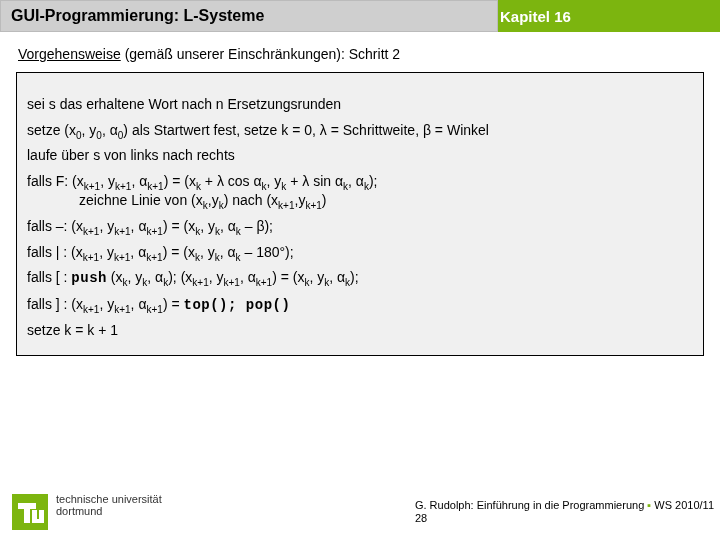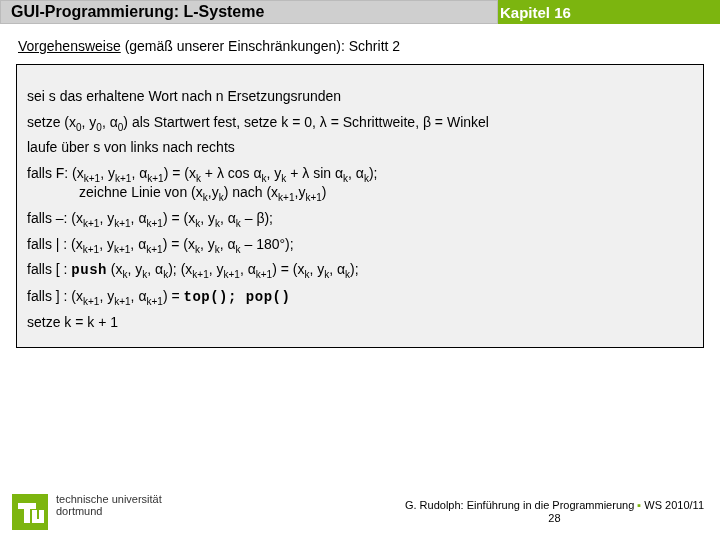"GUI-Programmierung: L-Systeme" .header { height: 24px -> 32px }
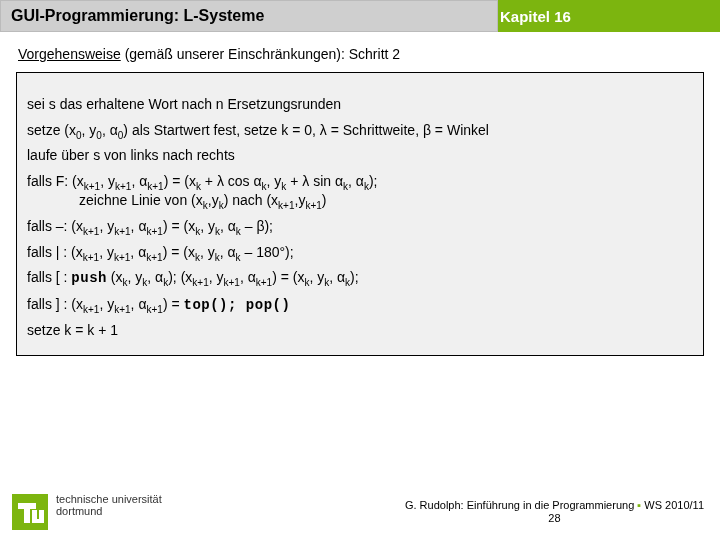"G. Rudolph: Einführung in die" .footer { right: 16px -> 6px; text-align: center -> left }
